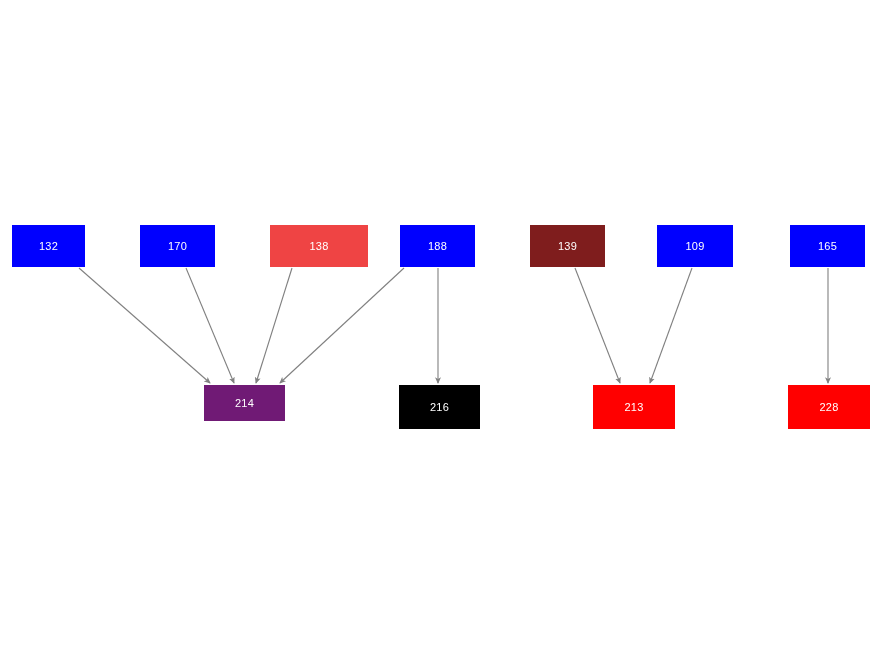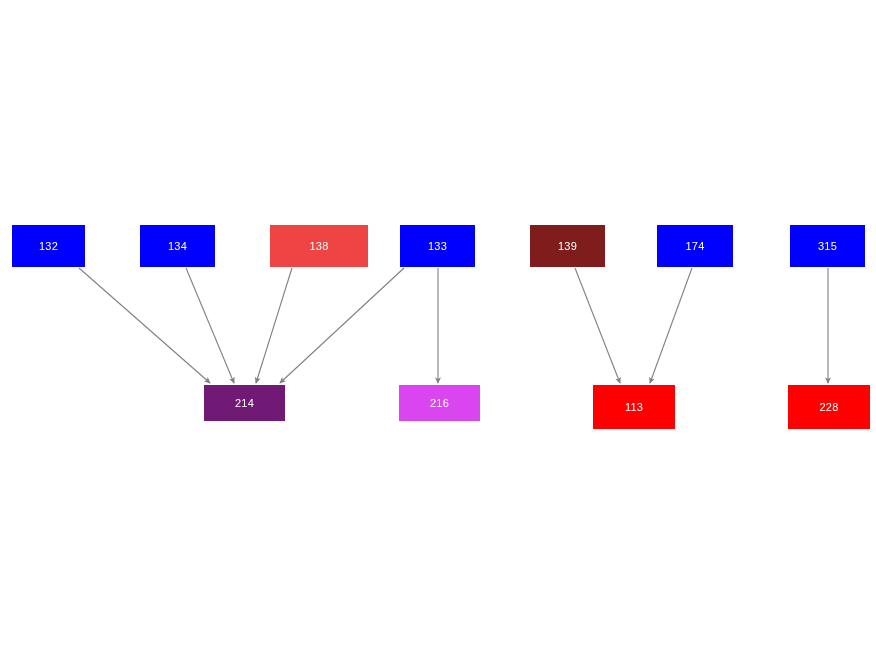"134" span.node-label { text: 134 -> 170 }
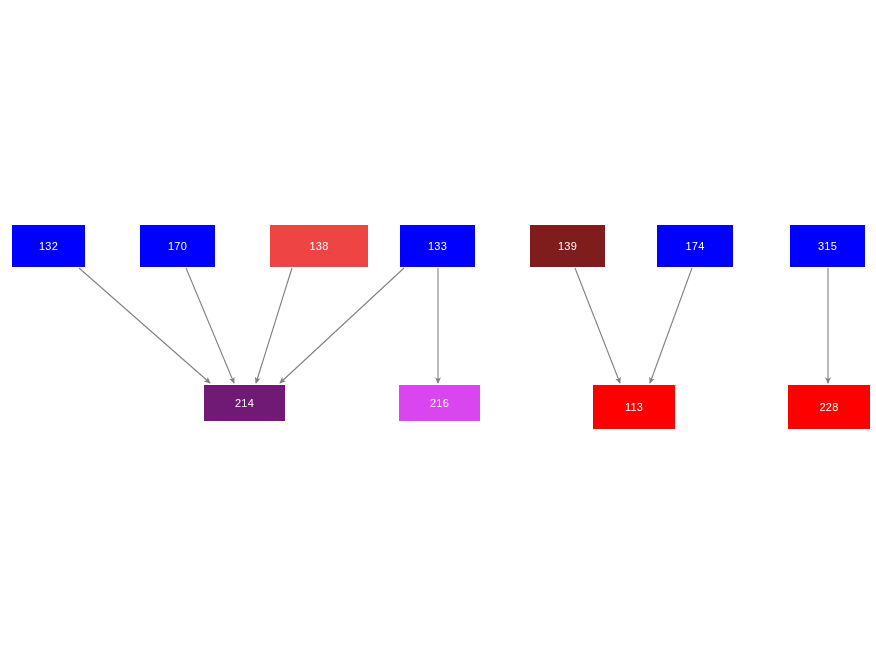"133" span.node-label { text: 133 -> 188 }
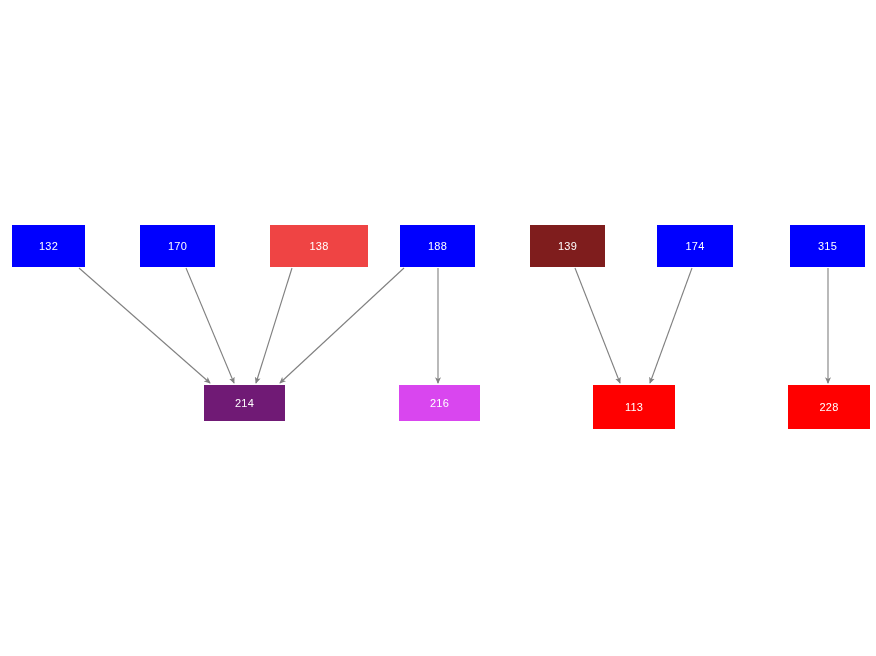"174" span.node-label { text: 174 -> 109 }
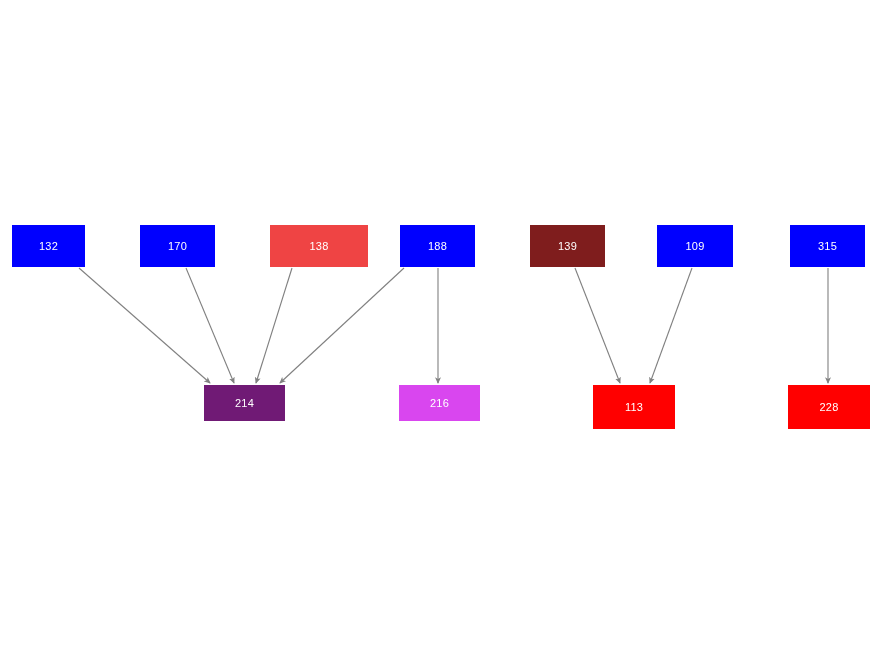"315" span.node-label { text: 315 -> 165 }
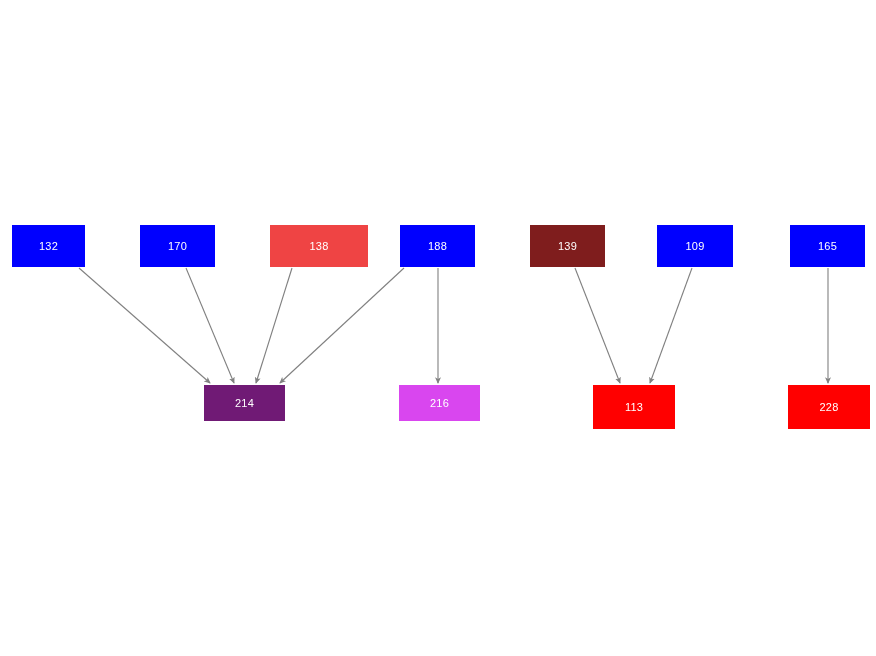"216" div.node { background: #d946ef -> #000000; height: 36px -> 44px }
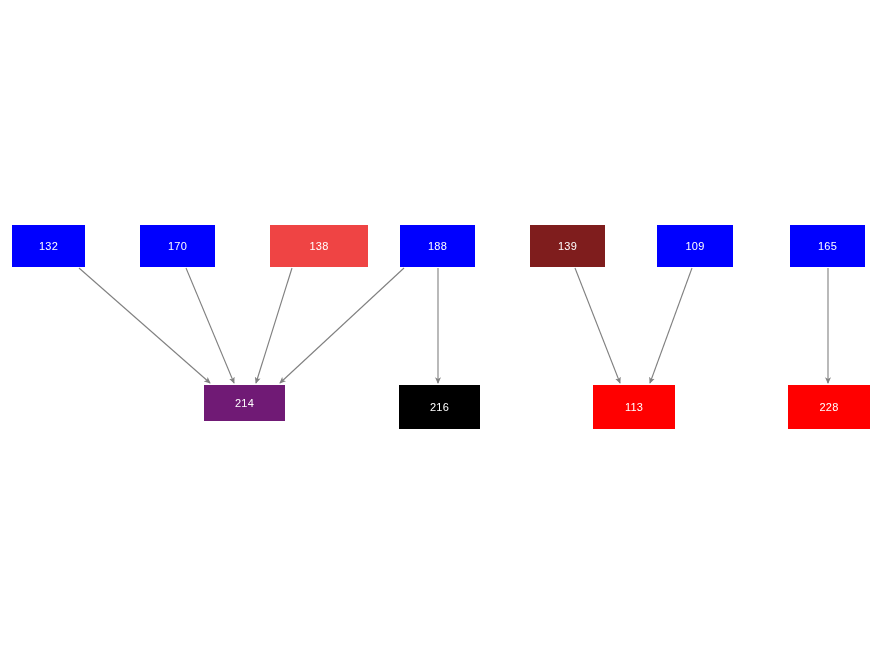"113" span.node-label { text: 113 -> 213 }
